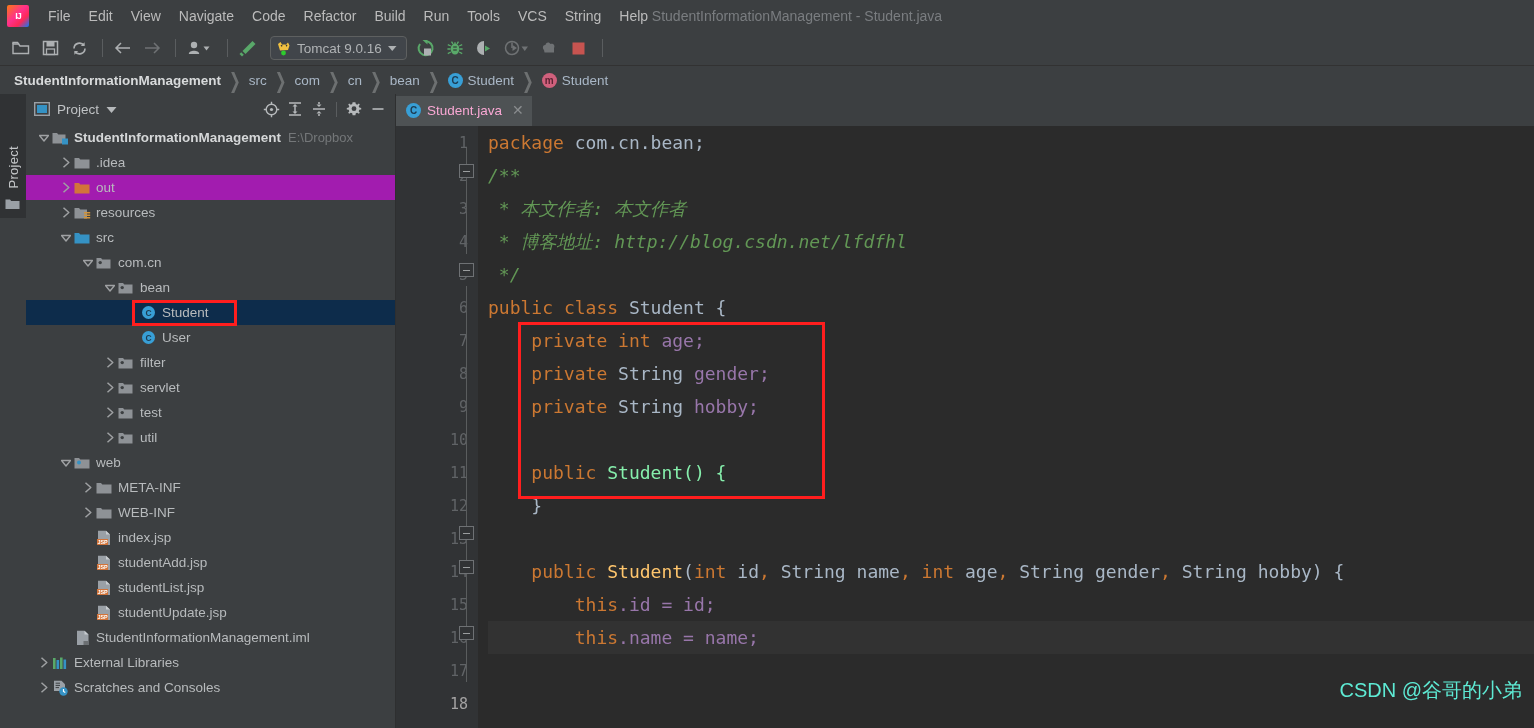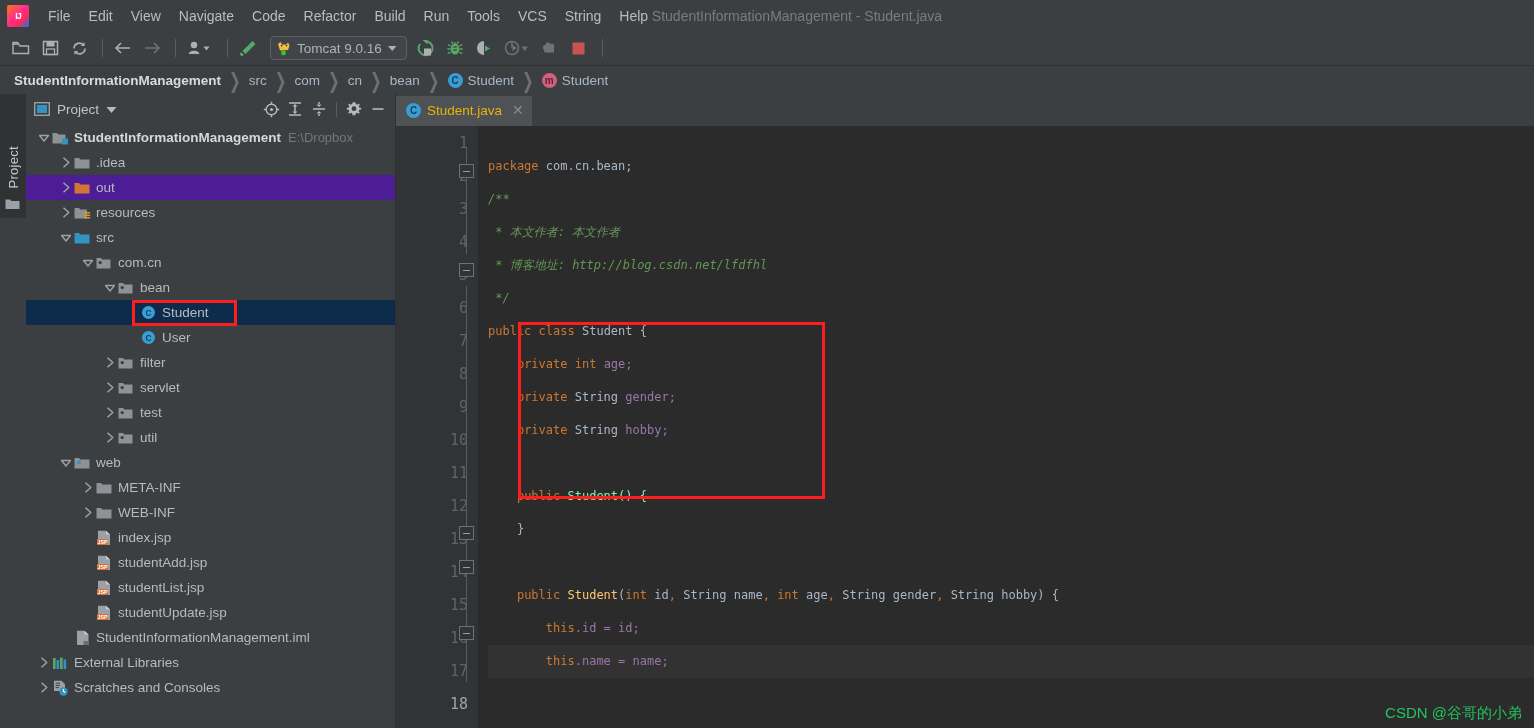"Student.java" .etab .lbl { color: #eab308 -> #f9a8d4 }
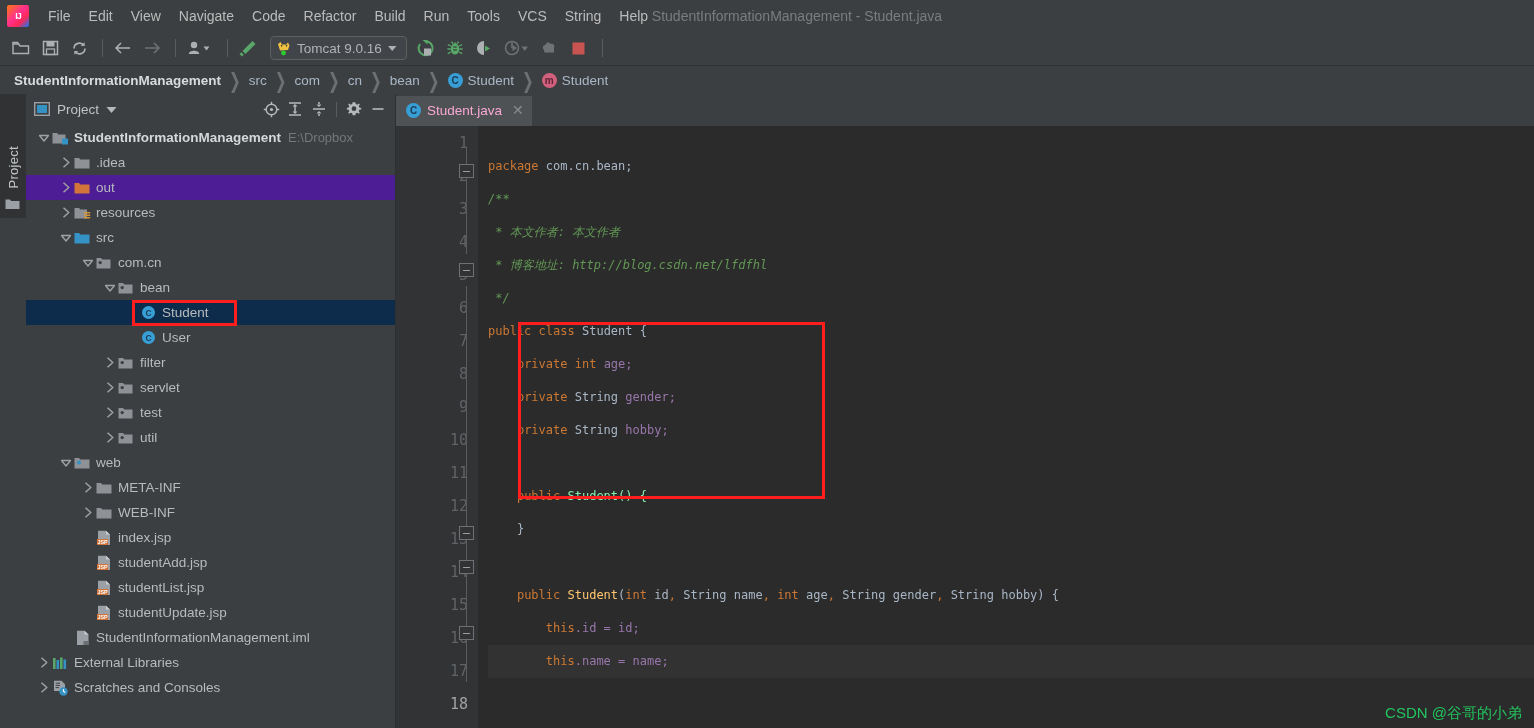"package com.cn.bean;" .code { font-size: 12px -> 18px; margin-top: 24px -> none }
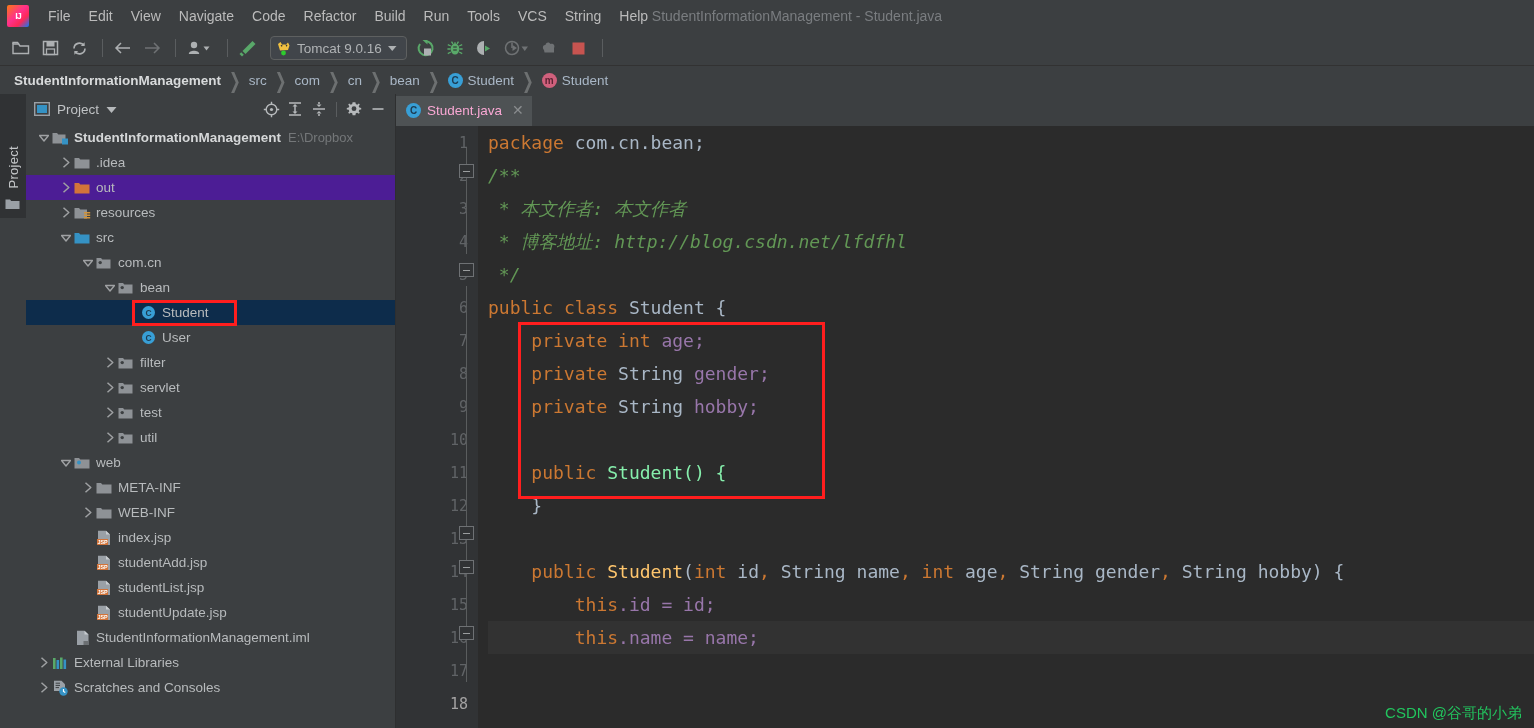"out" .trow.out-hl { background: #4c1d95 -> #a21caf }
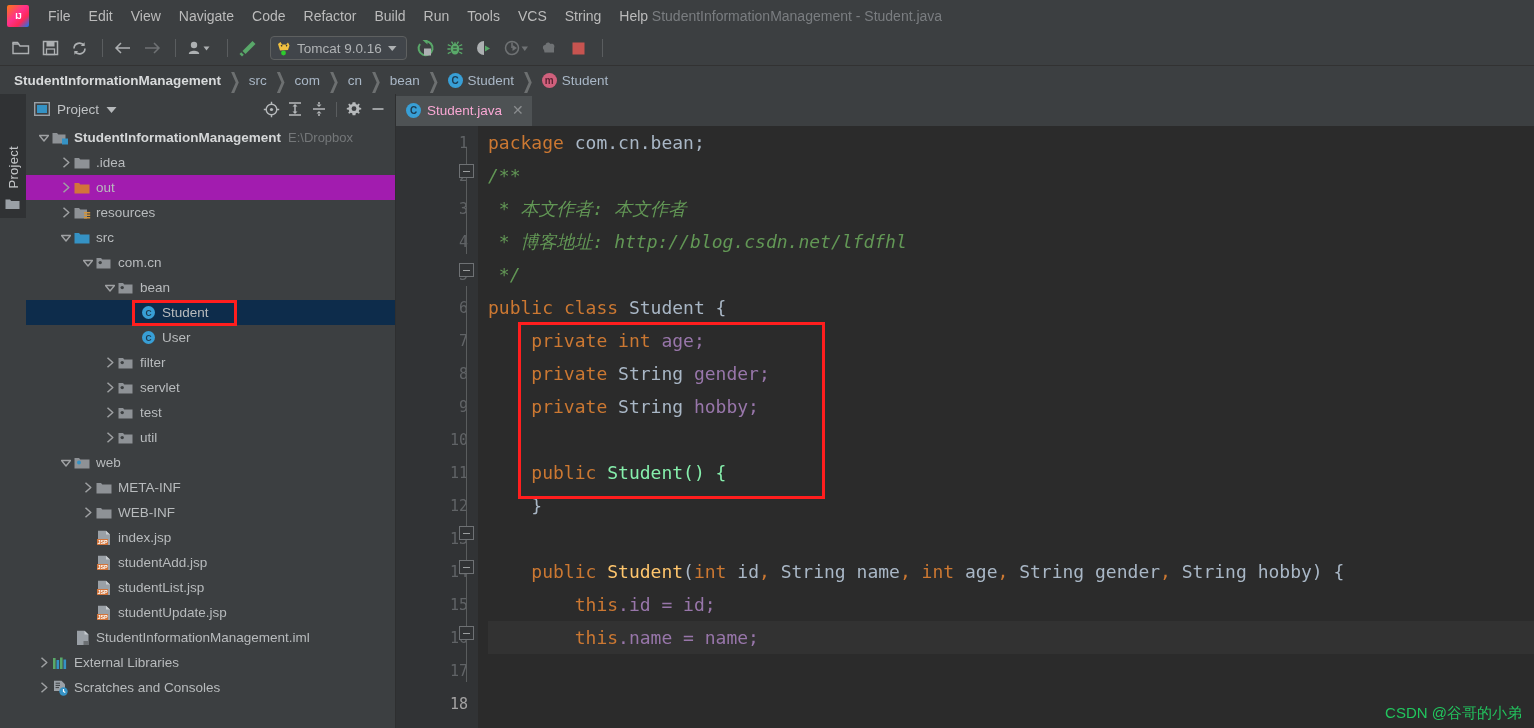"CSDN @谷哥的小弟" .watermark { bottom: 5px -> 24px; color: #22c55e -> #5eead4; font-size: 15px -> 20px }
